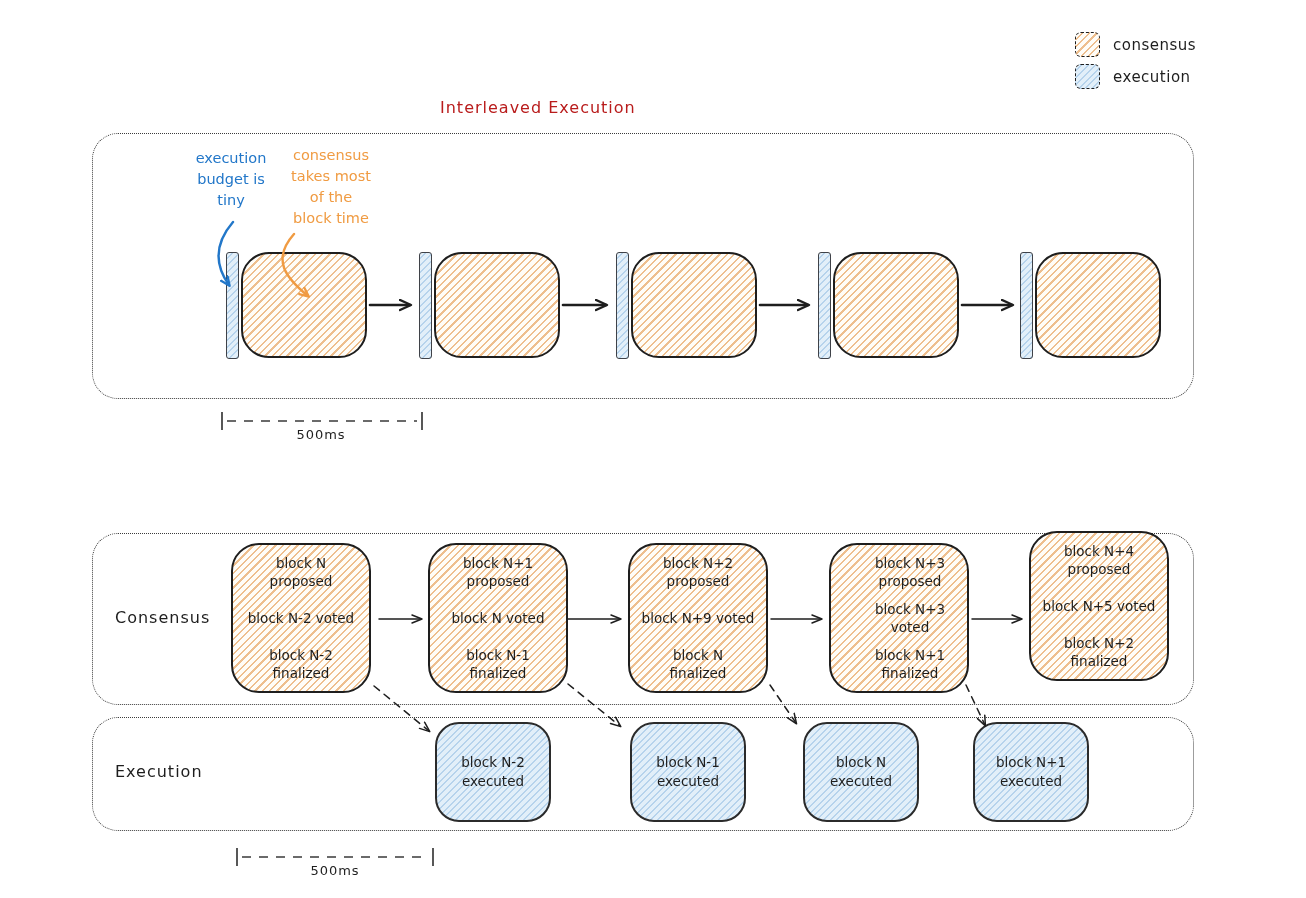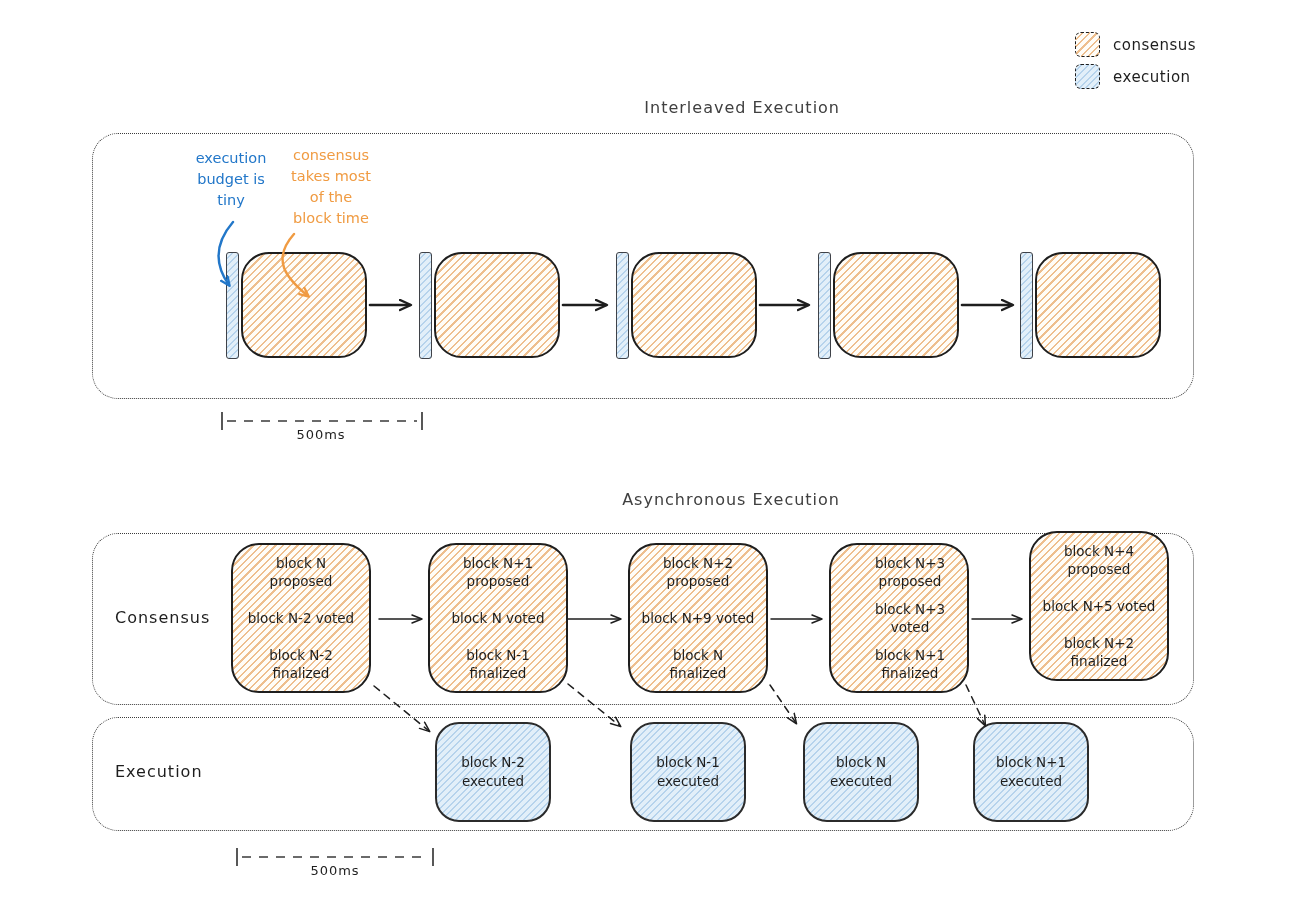"Interleaved Execution" .title { color: #404040 -> #b91c1c; text-align: right -> left }
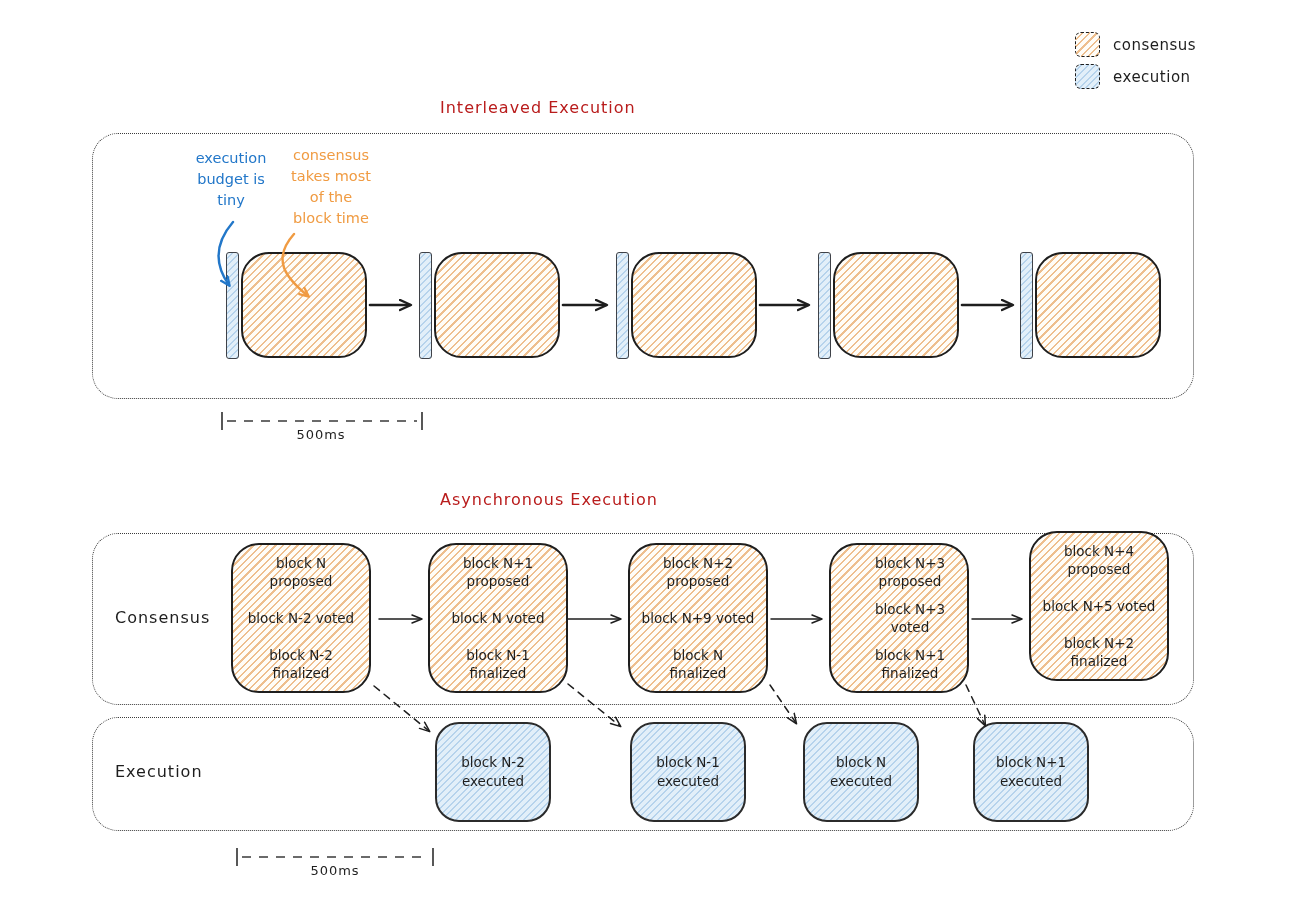"Asynchronous Execution" div.abs { html: <div>Asynchronous Execution</div> -> none }
